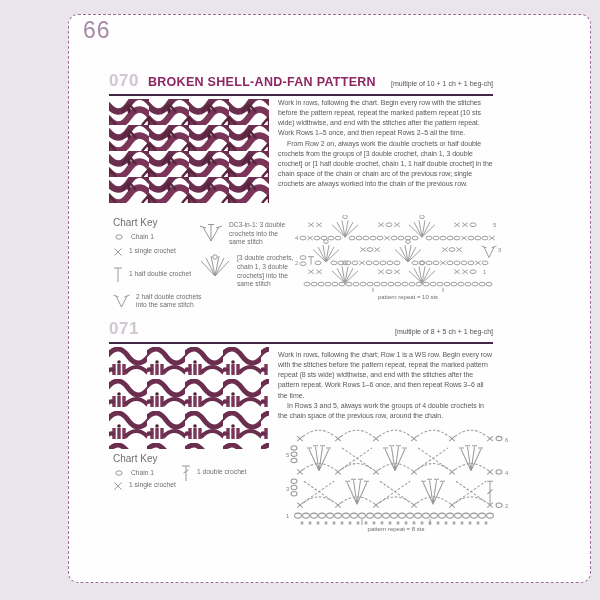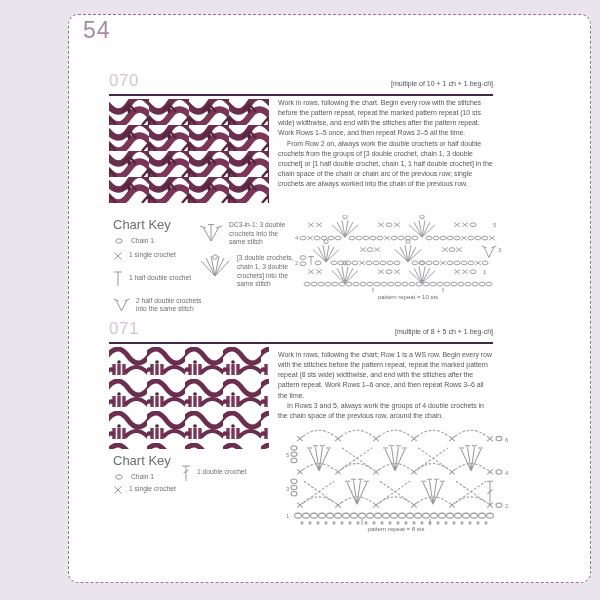"54" div.pagenum { text: 54 -> 66 }
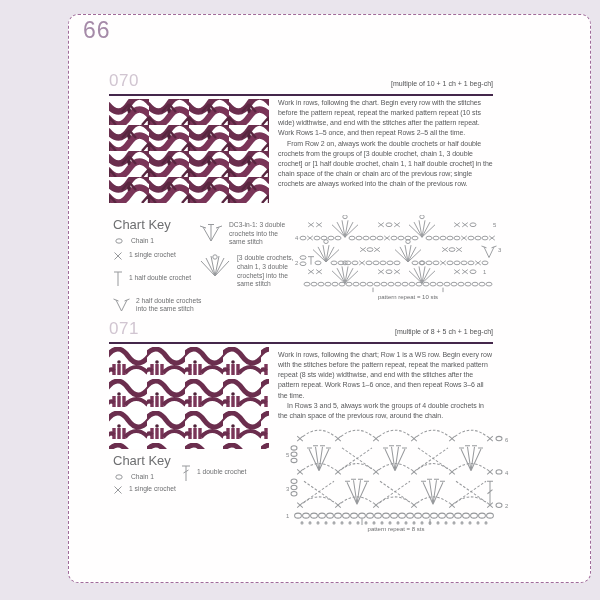"070" .sec-num { font-weight: normal -> bold }
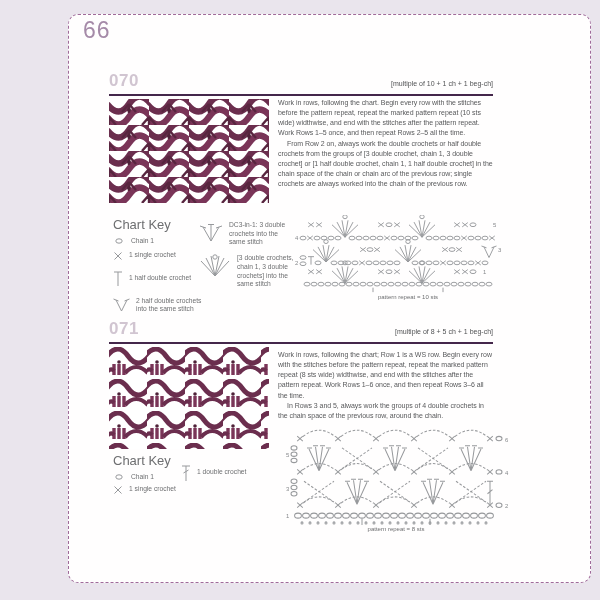"BROKEN SHELL-AND-FAN PATTERN" span.sec-title { html: none -> <span>BROKEN SHELL-AND-FAN PATTERN</span> }
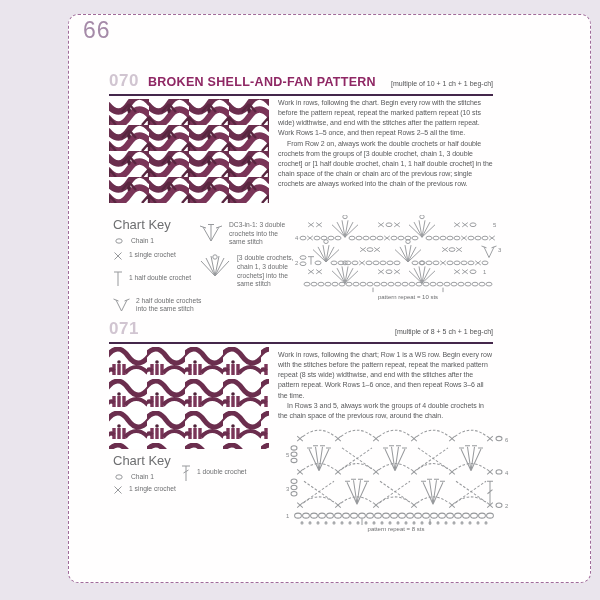"Chart Key" .key-title { font-size: 13px -> 10px }
